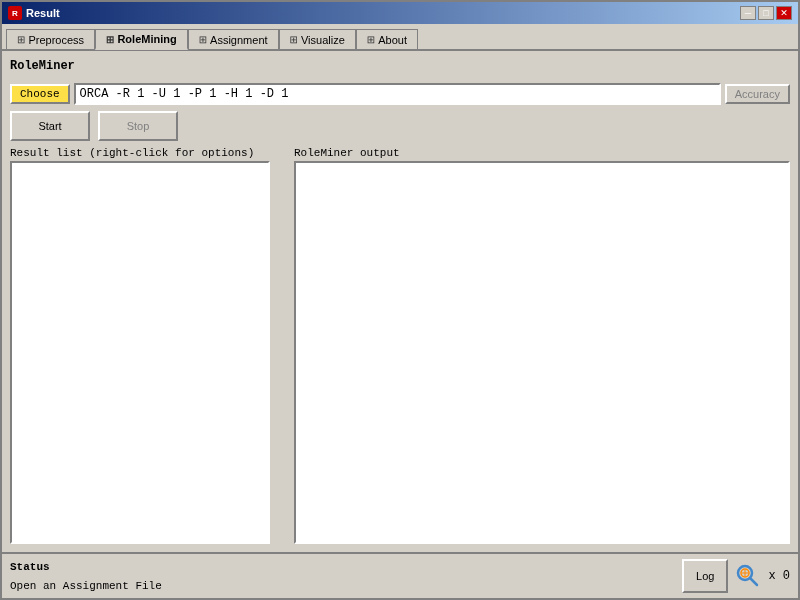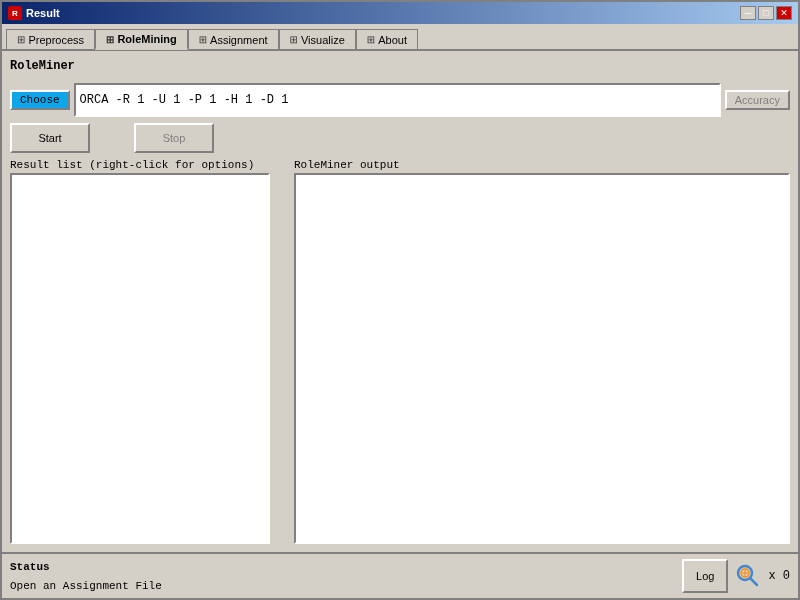"Choose" .choose-btn { background: #0ea5e9 -> #fde047 }
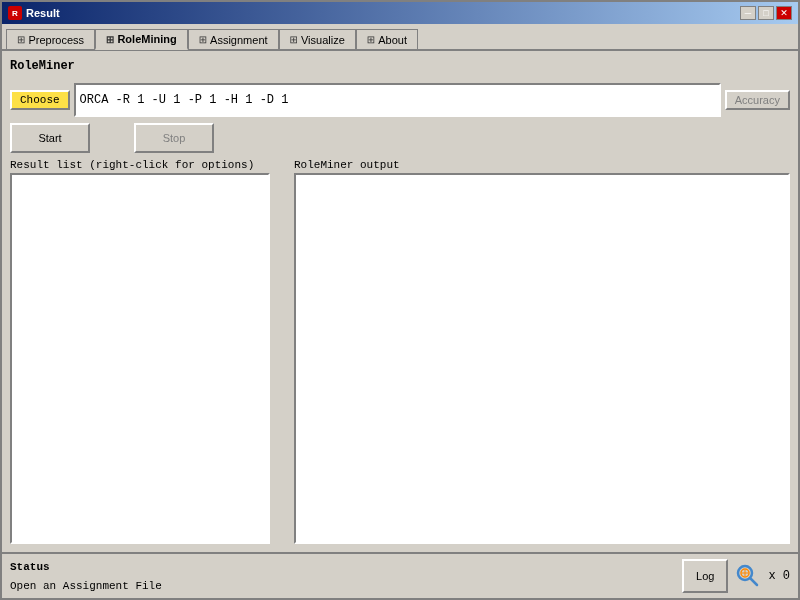"ORCA -R 1 -U 1" .command-field { padding: 8px 4px -> 2px 4px }
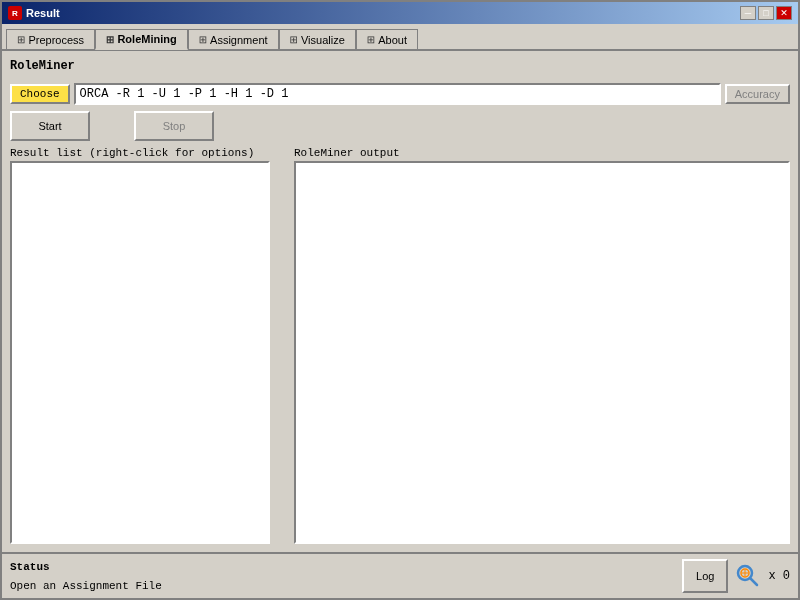"Stop" .action-btn:disabled, .action-btn.disabled { margin-left: 36px -> none }
